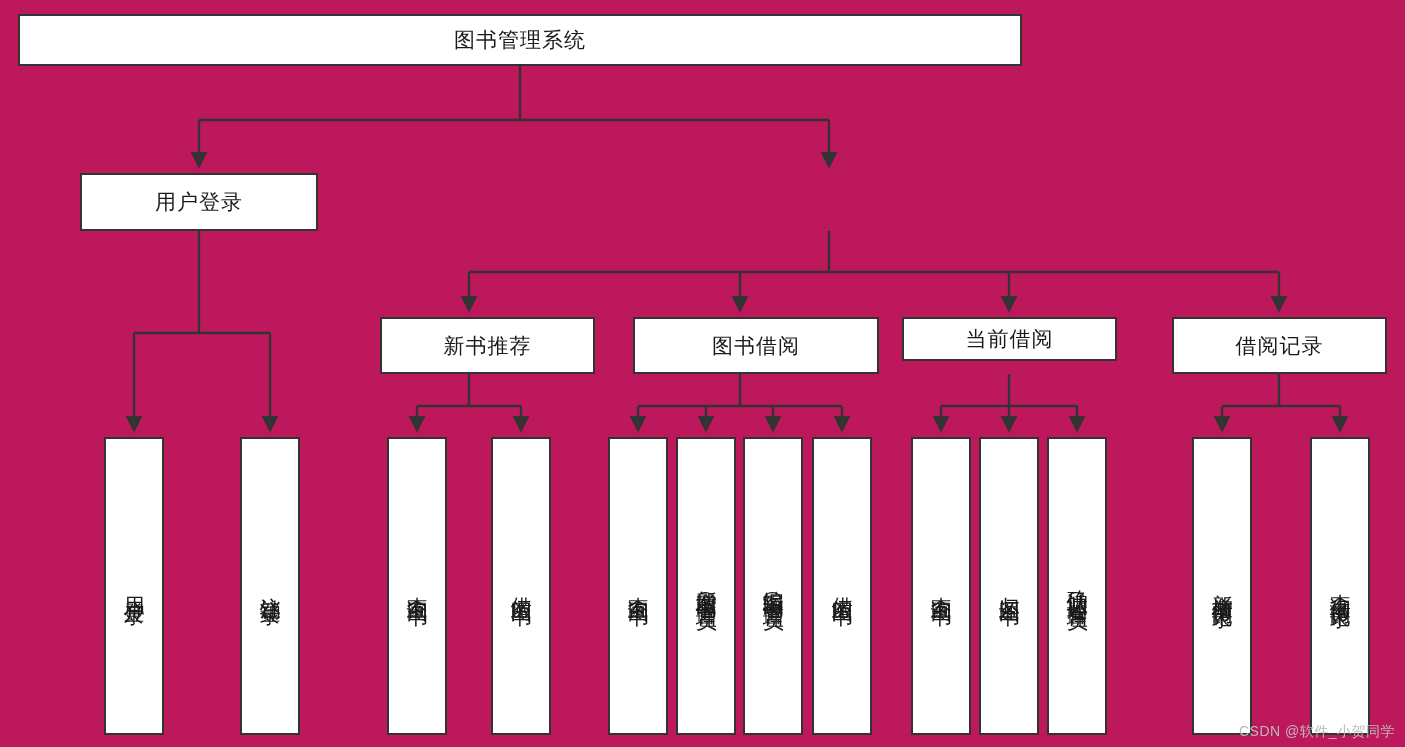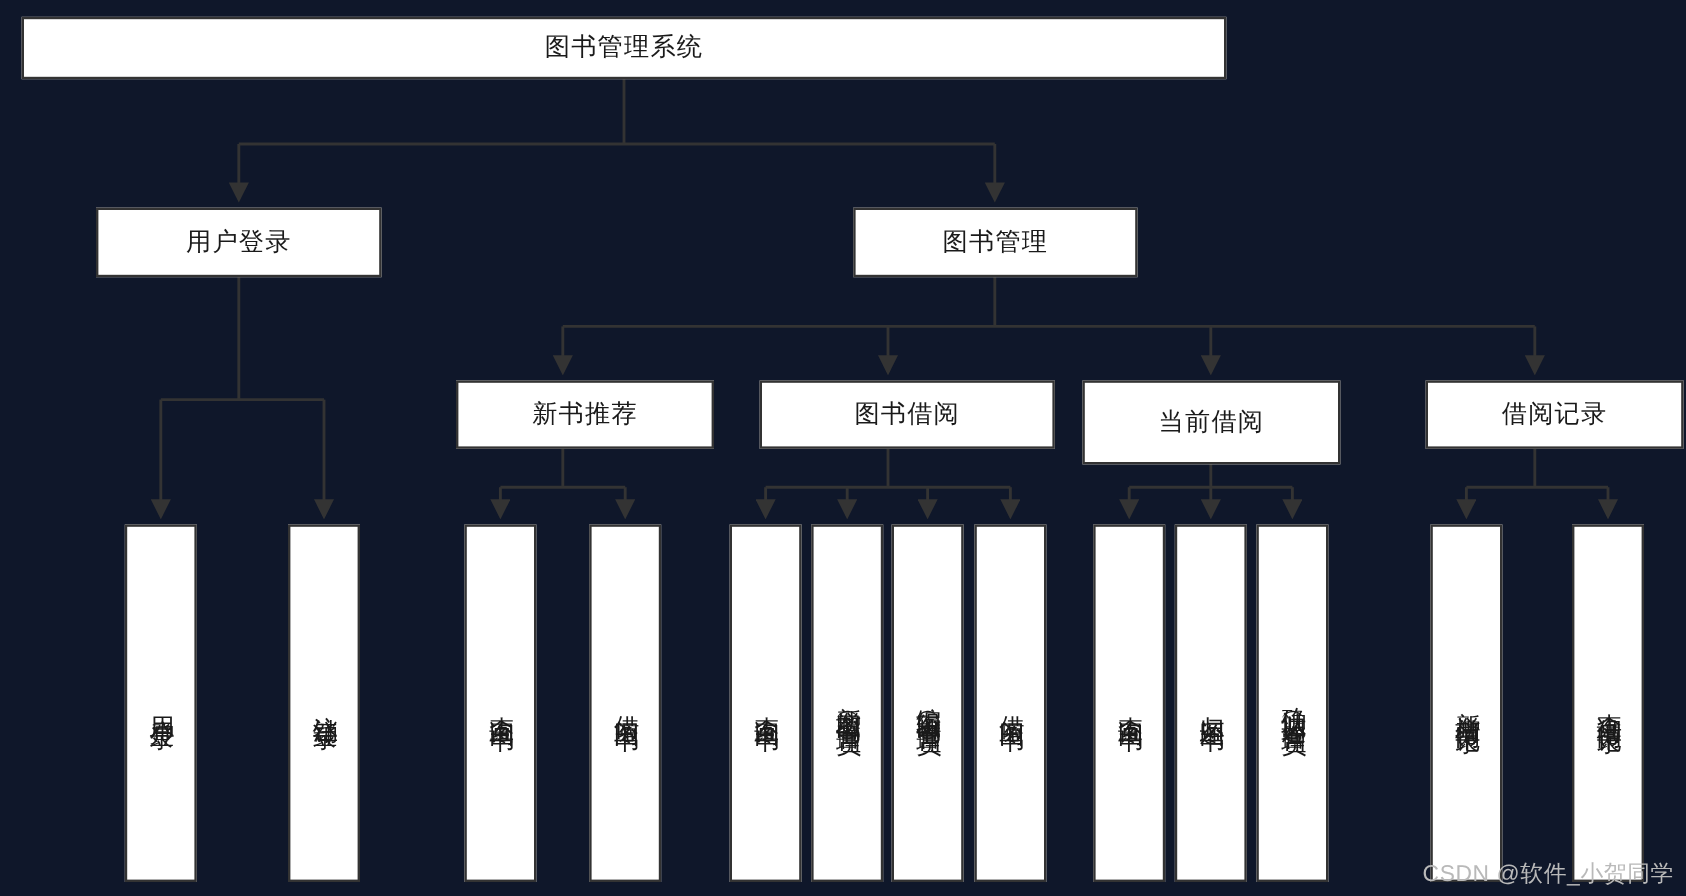"图书管理系统" #canvas { background: #0f172a -> #be185d }
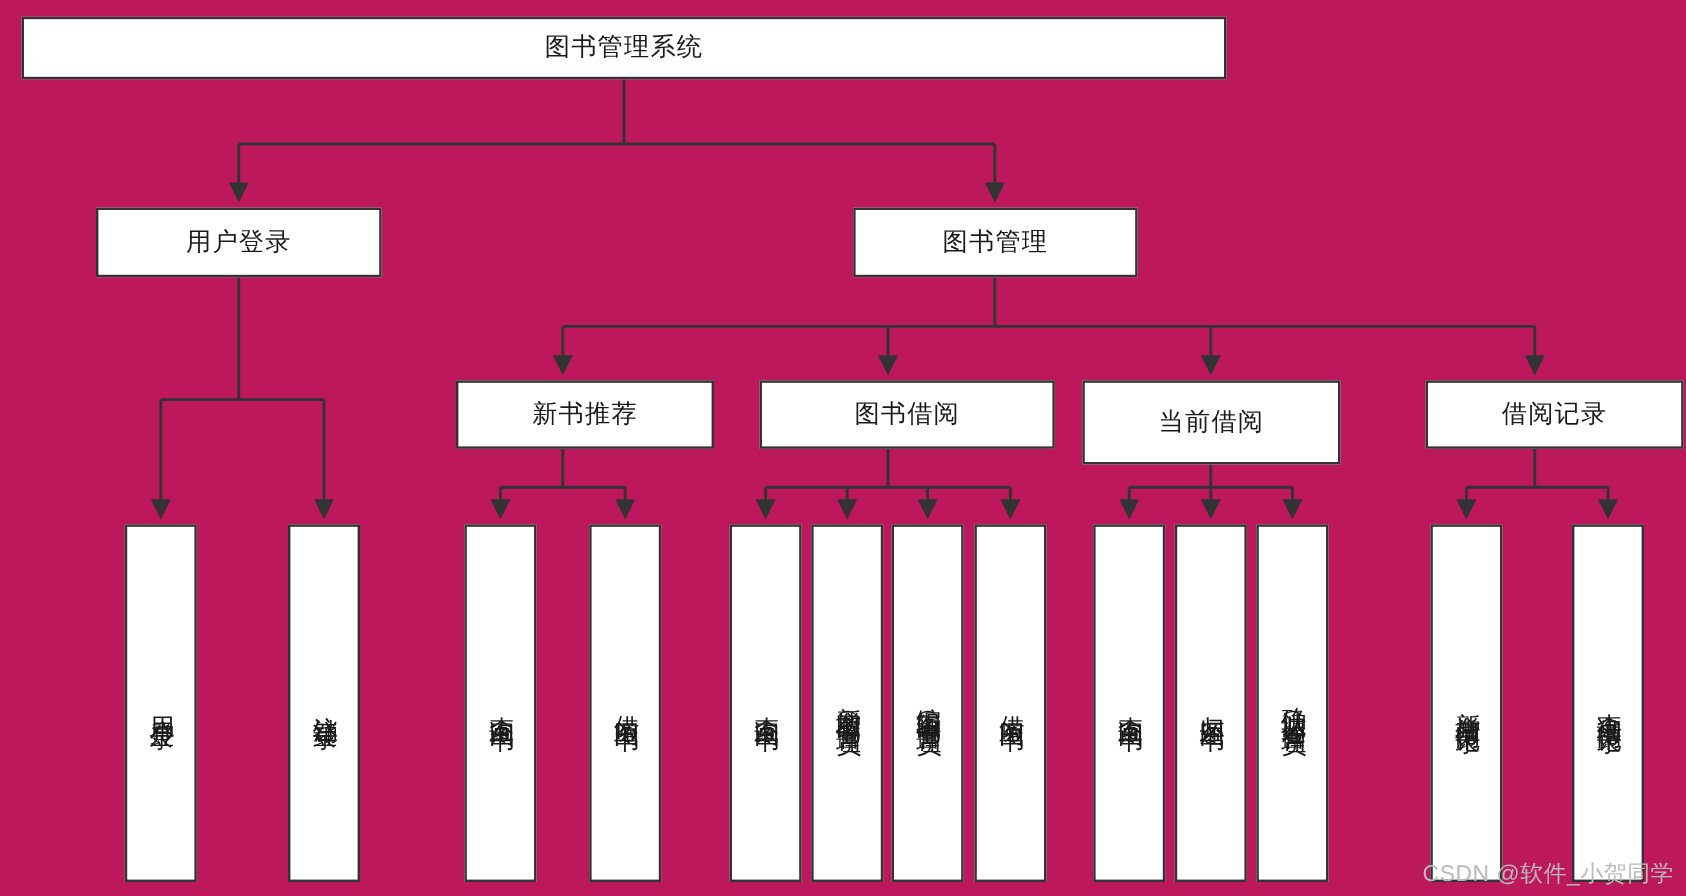"图书管理" div.node { html: <div> <span>图书管理</span> </div> -> none }
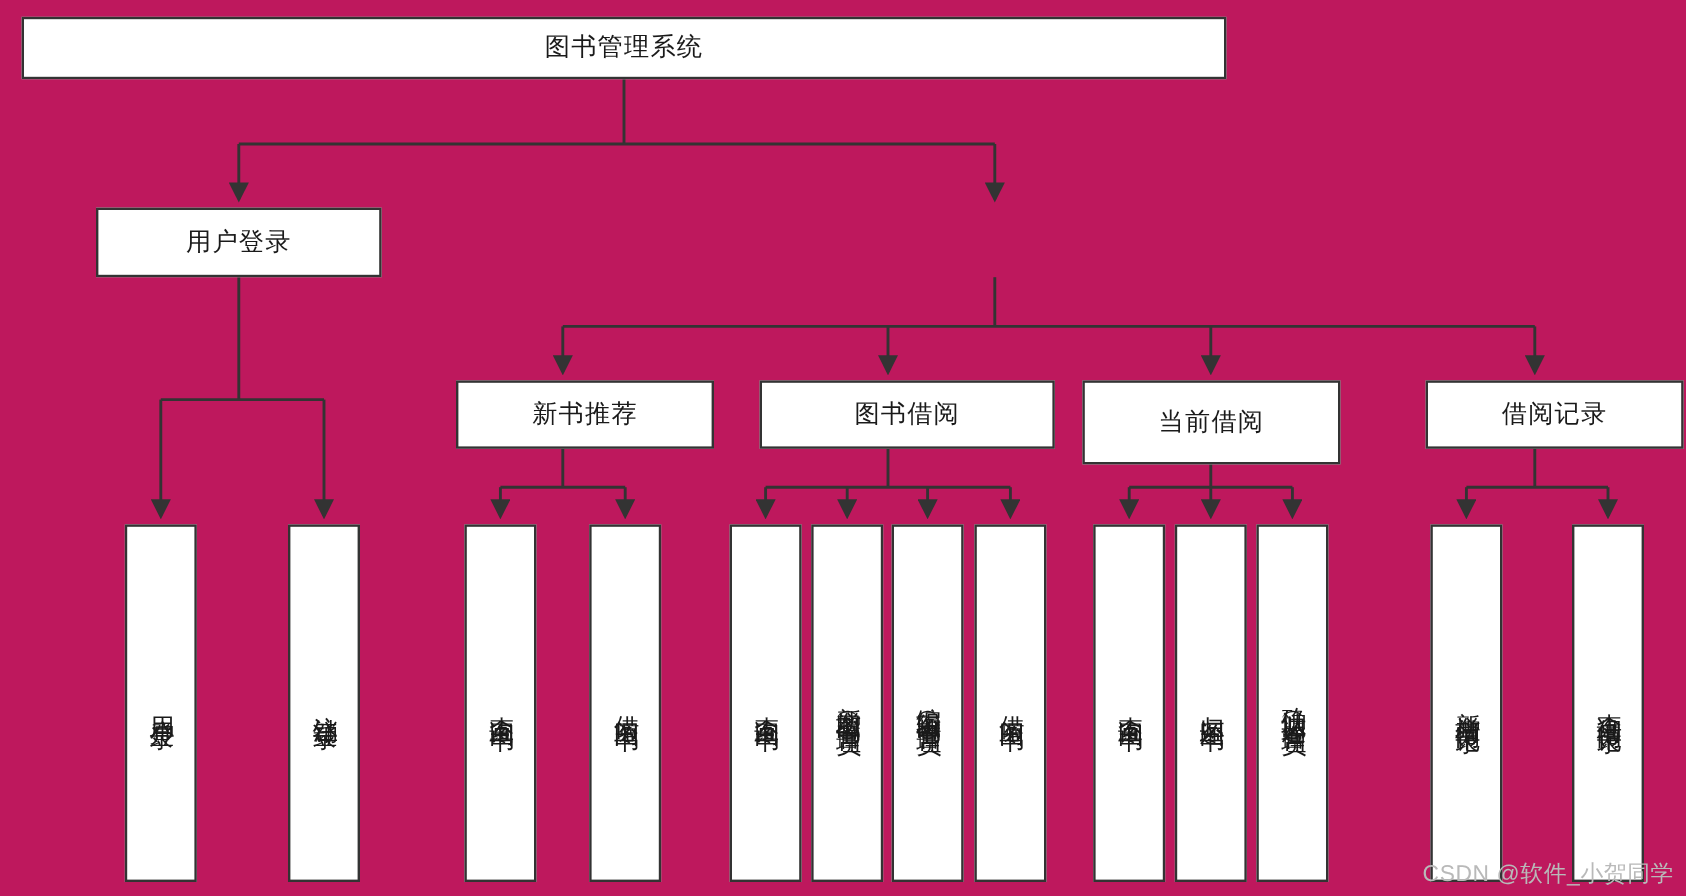"当前借阅" div.node { height: 70px -> 44px }
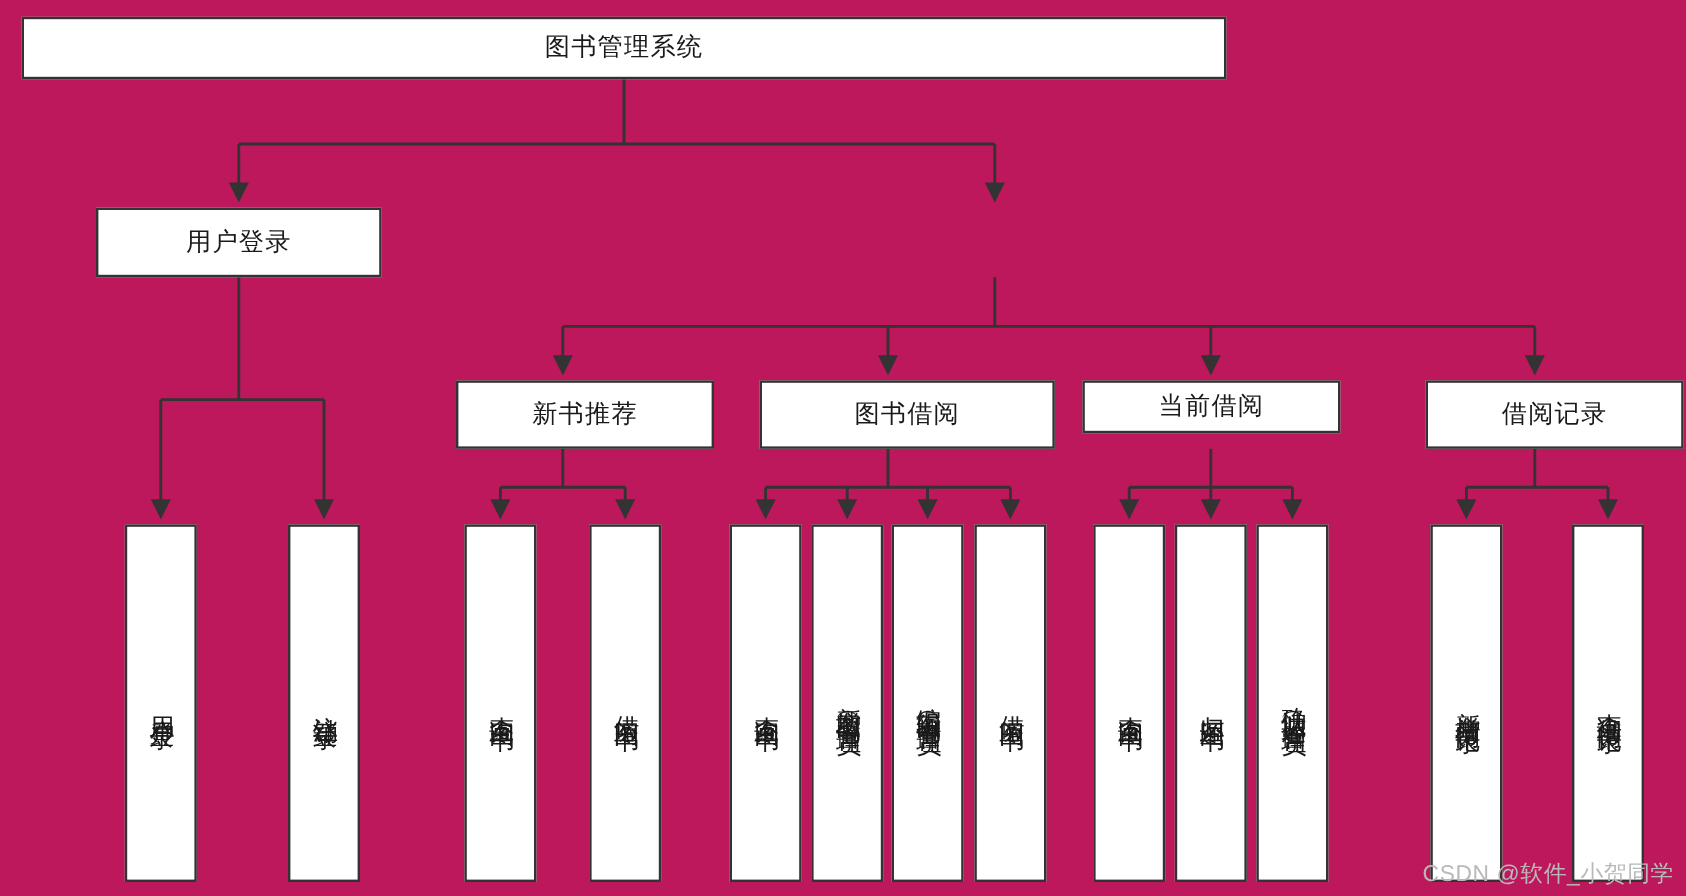"借阅记录" div.node { margin-left: 16px -> none }
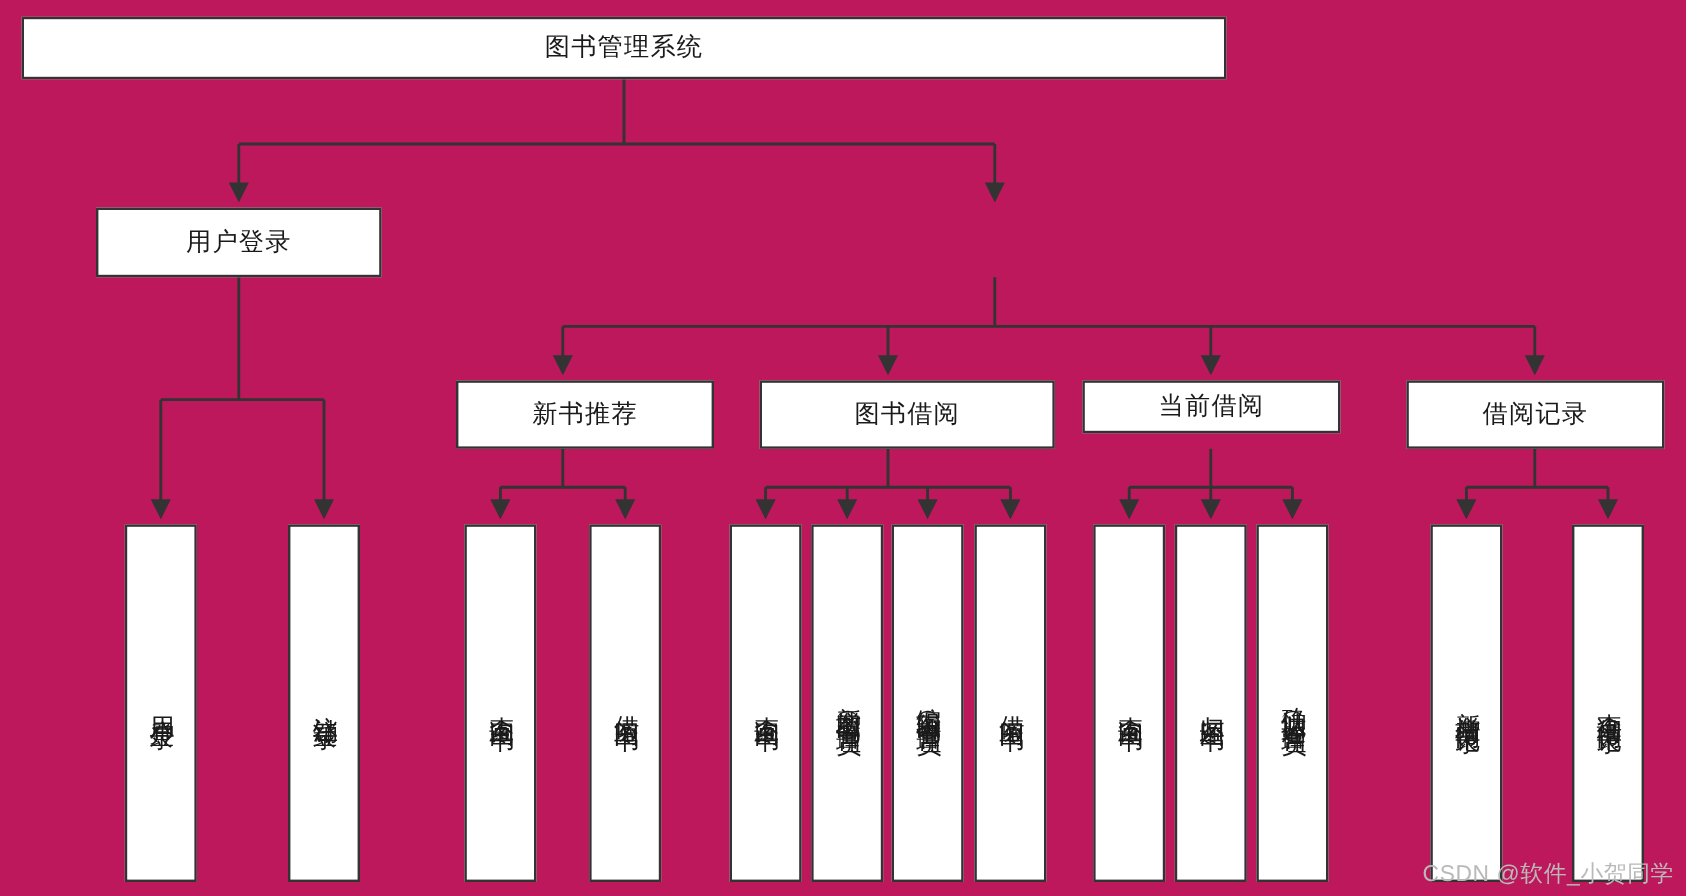"CSDN @软件_小贺同学" #watermark { font-size: 19px -> 14px }
